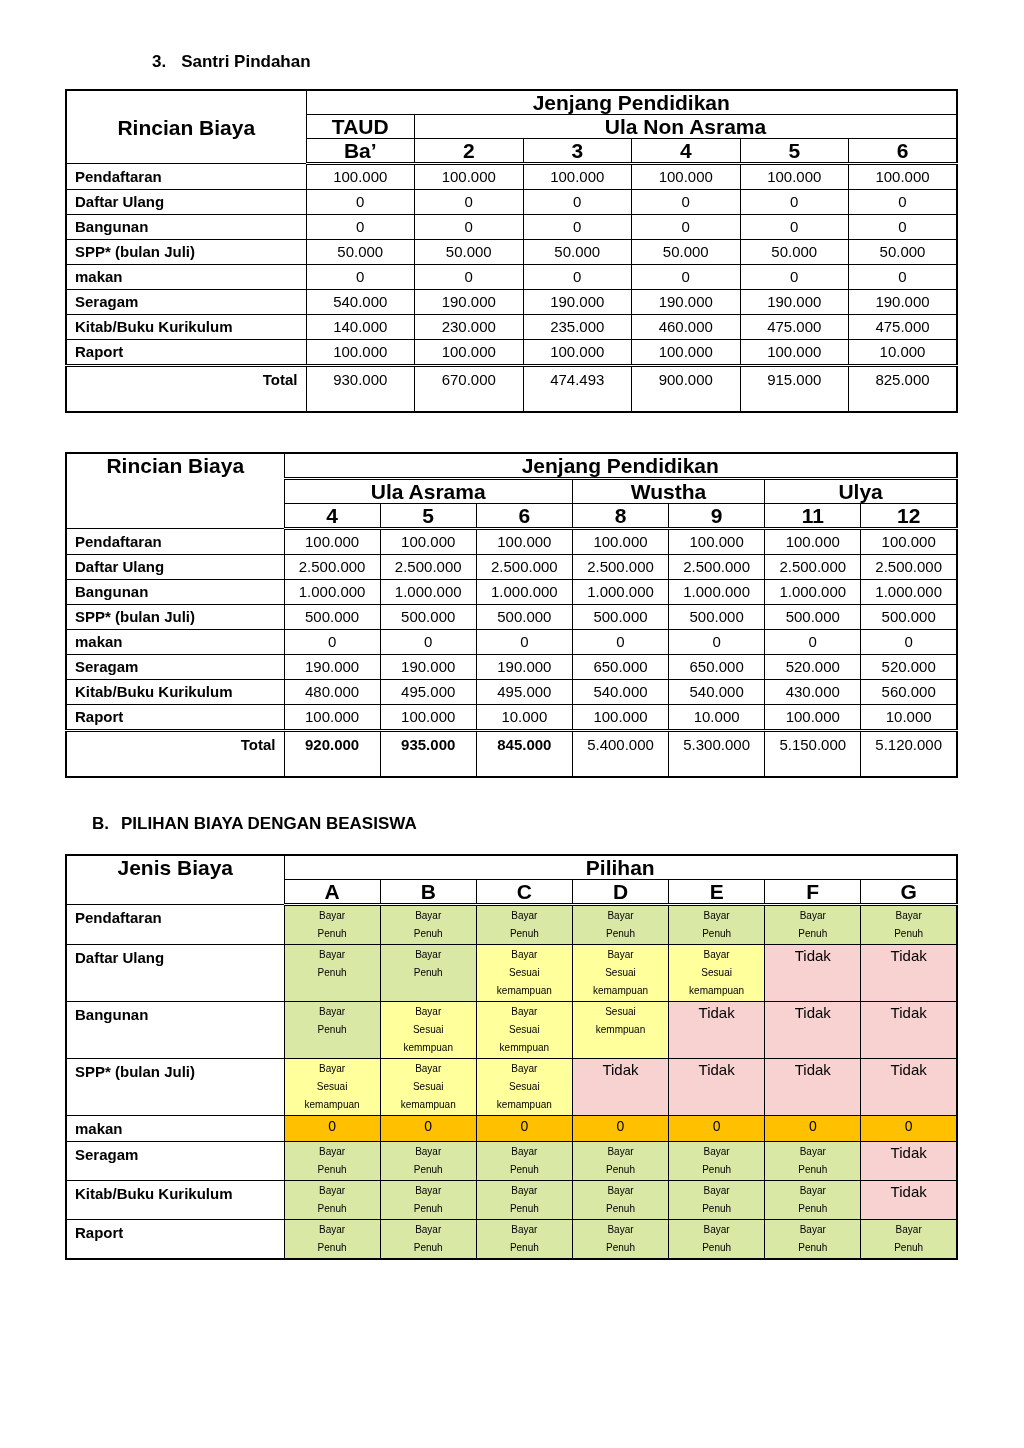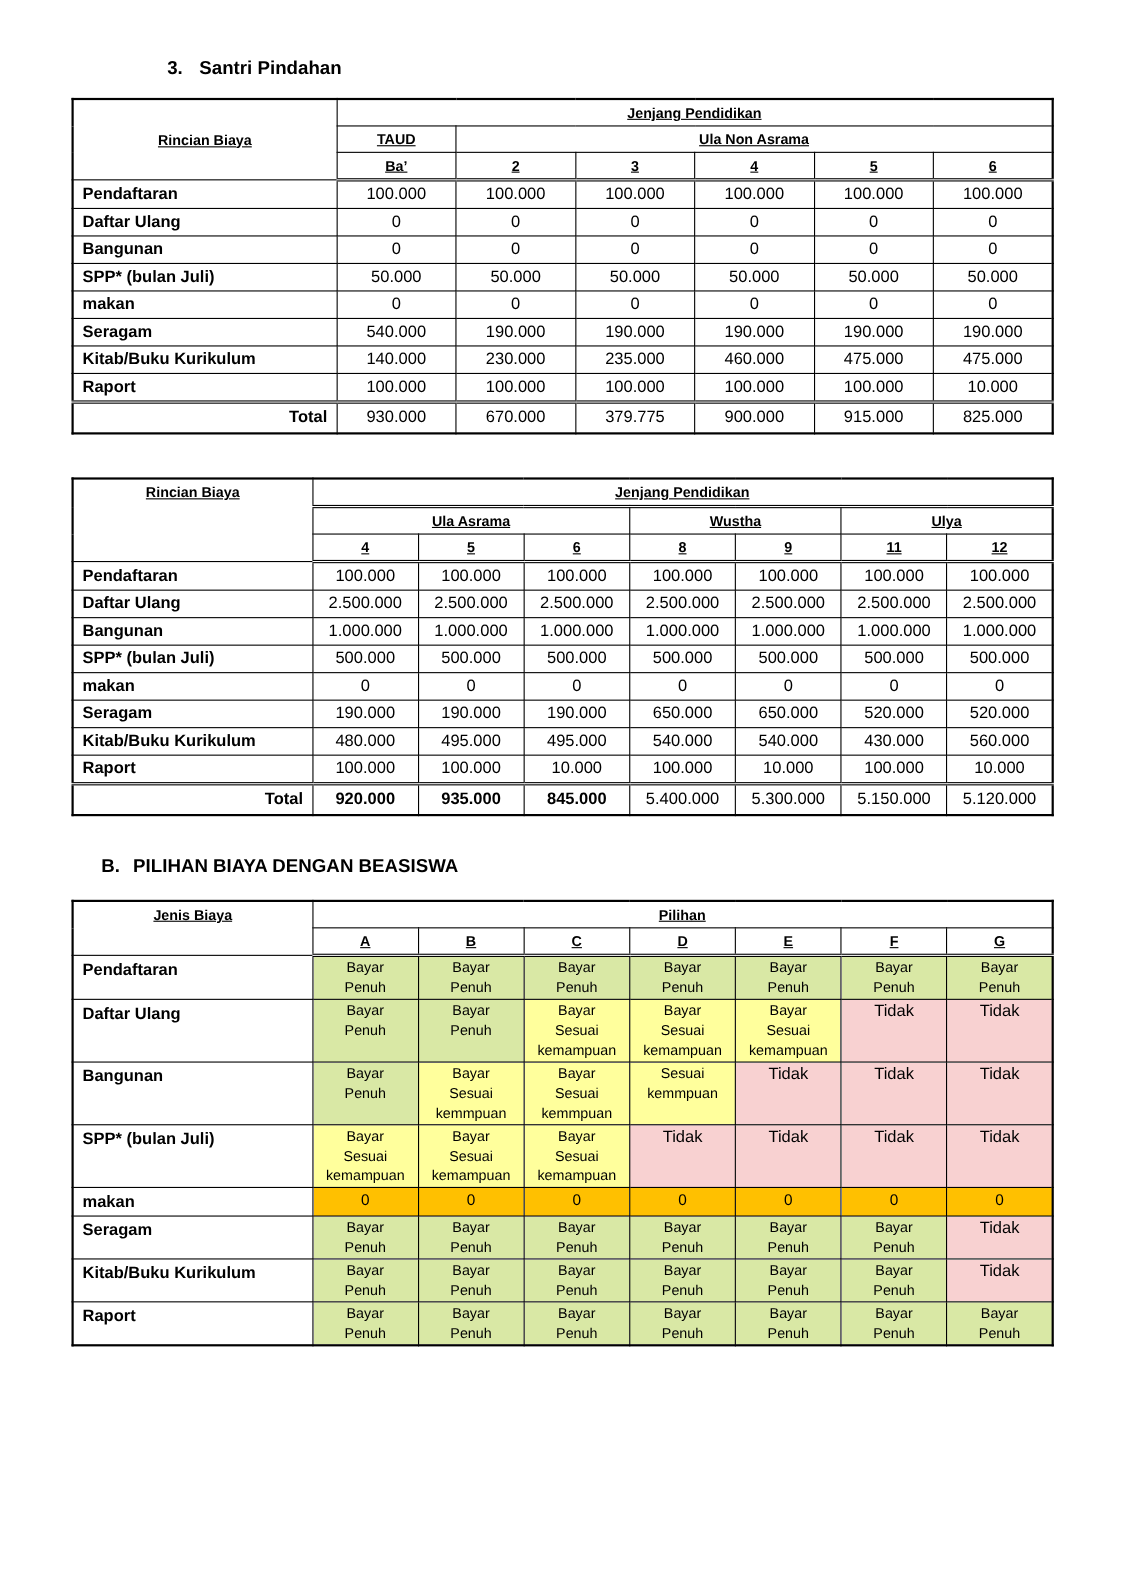"Jenjang Pendidikan" th { font-size: 13px -> 21px; text-decoration: underline -> none }
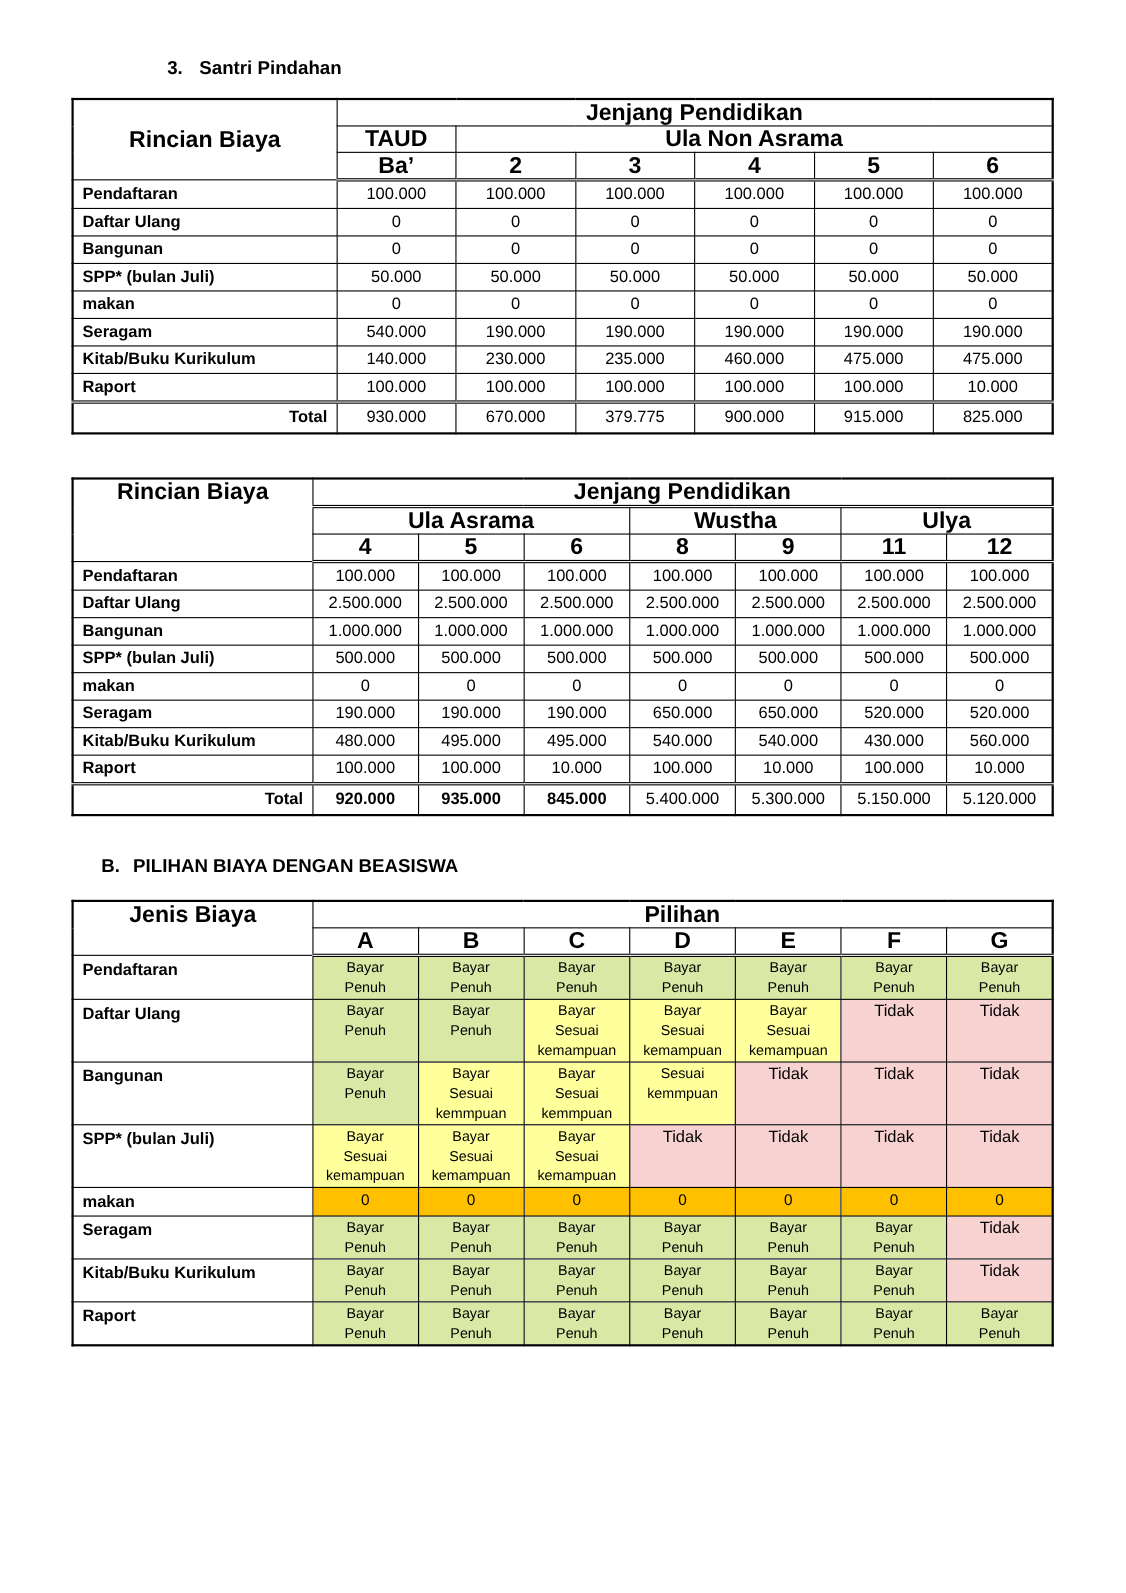"Total" tr.total-row td { padding-bottom: 3px -> 21px }
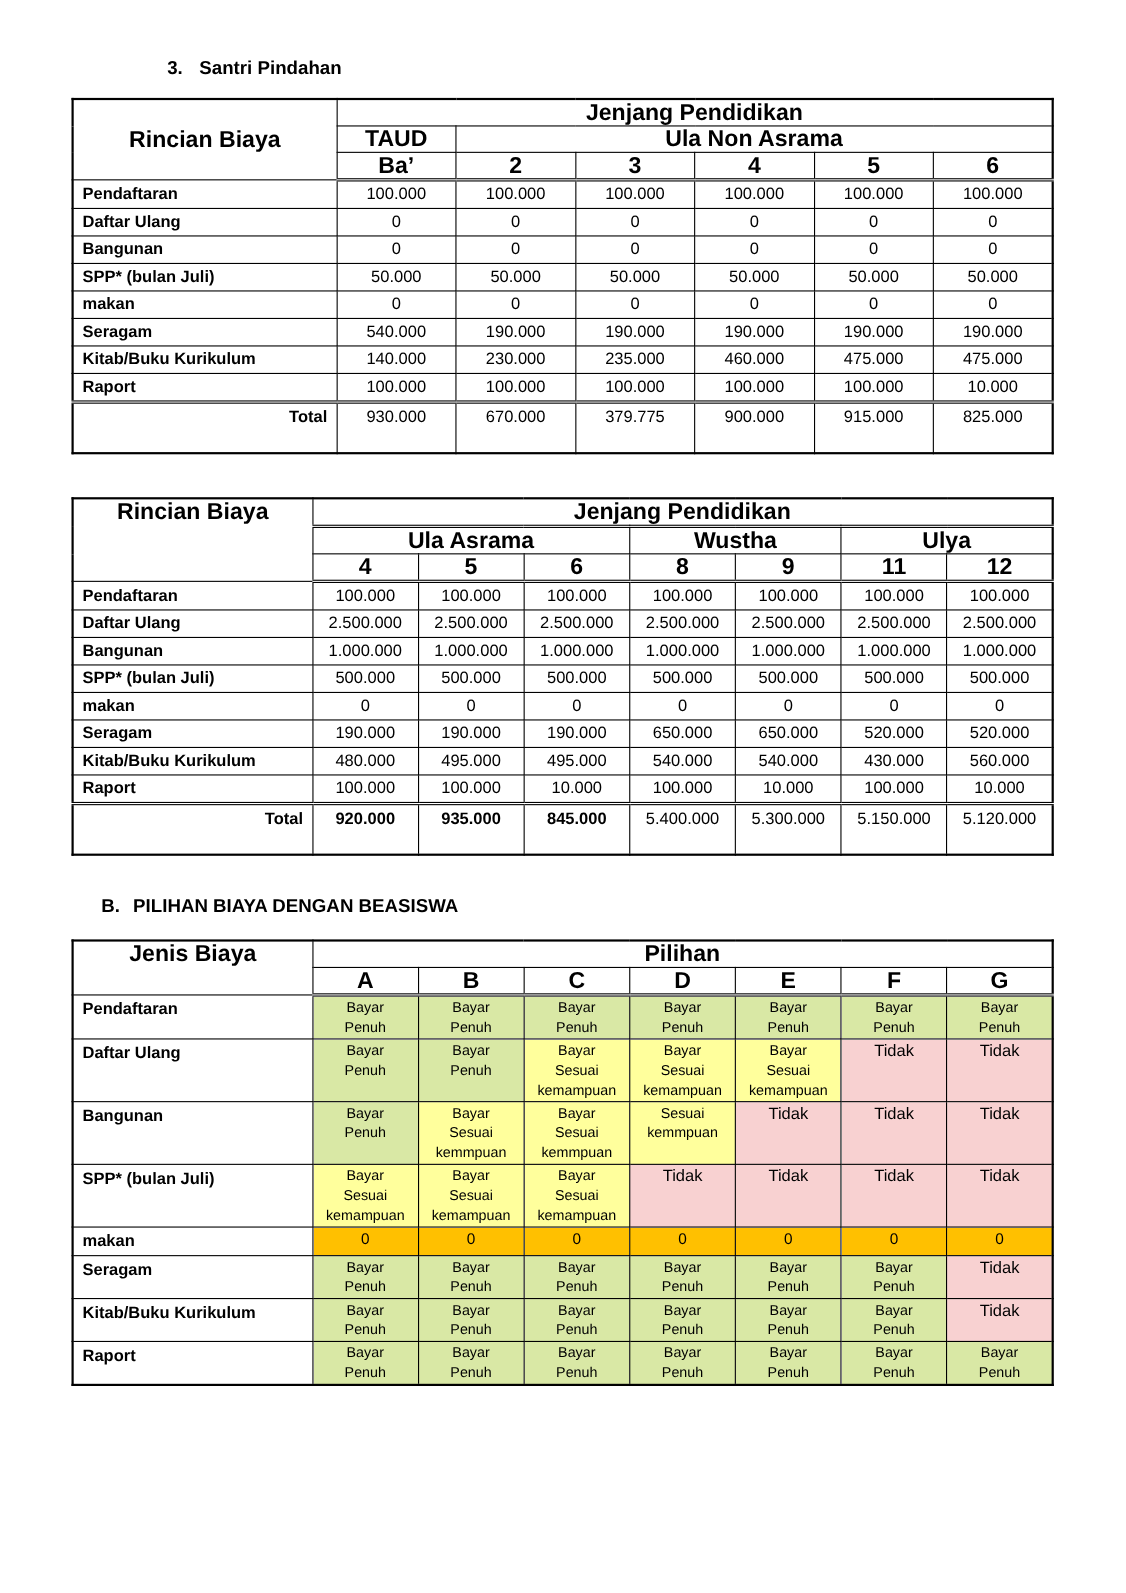"379.775" td { text: 379.775 -> 474.493 }
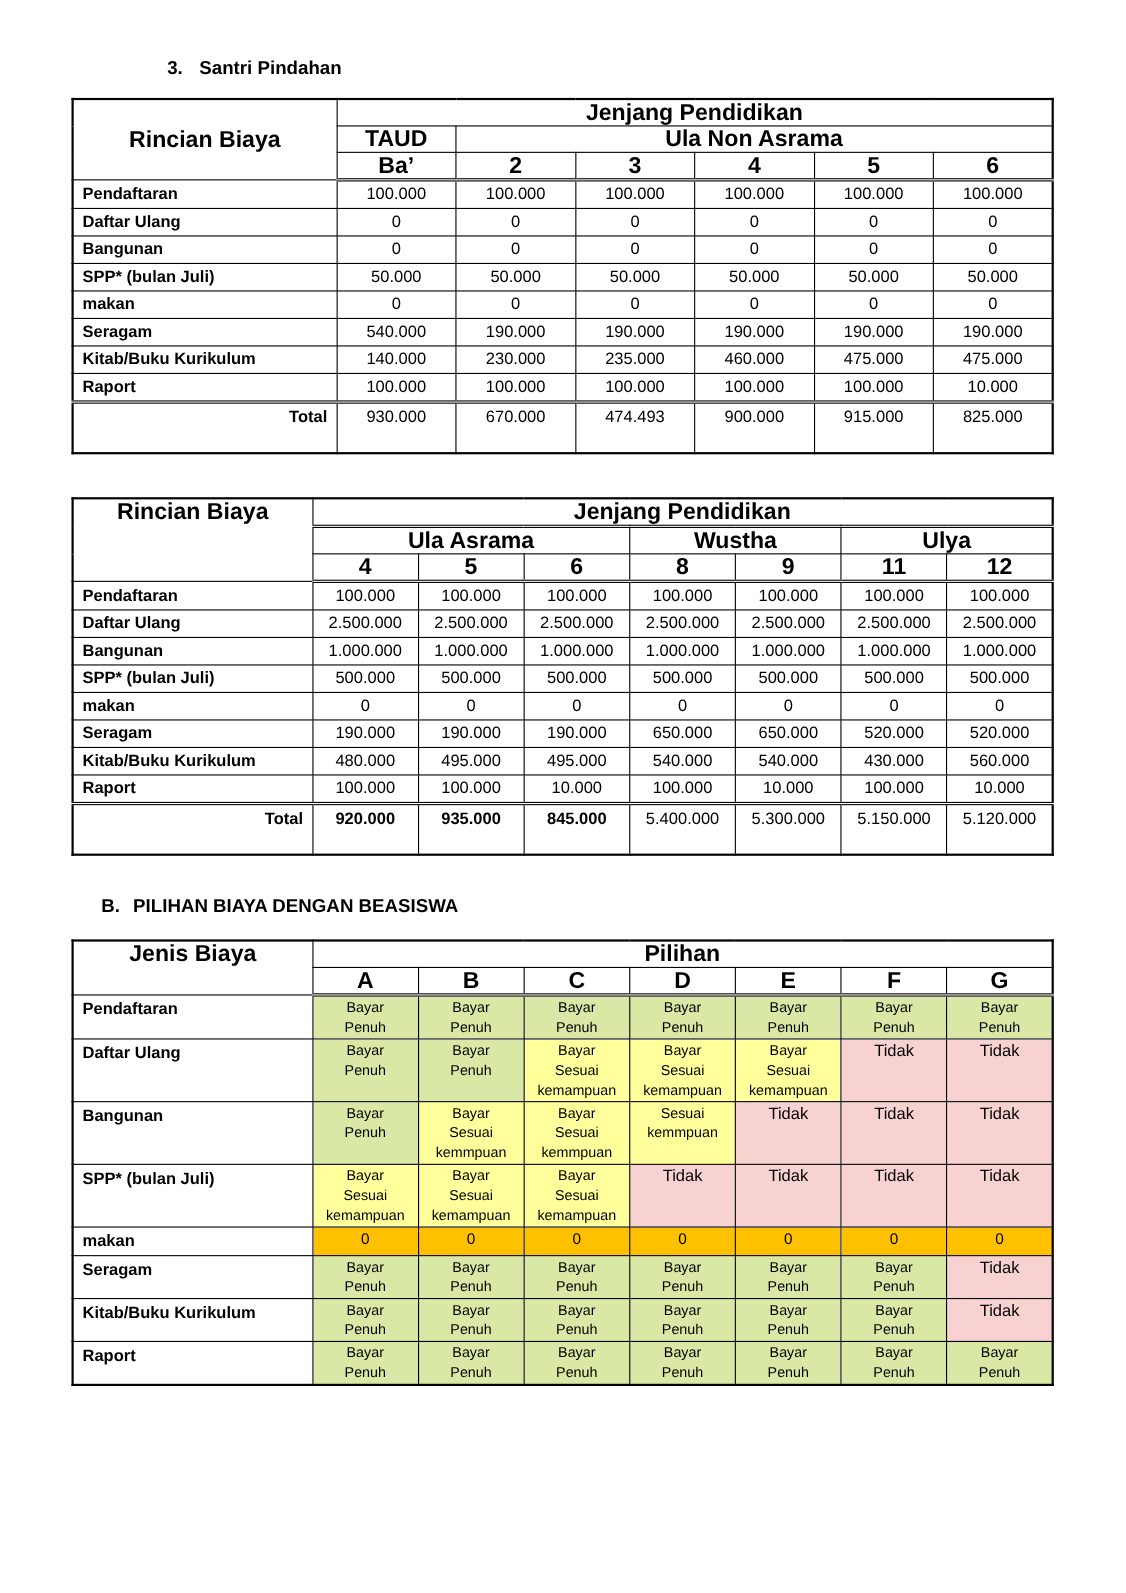"Bayar" td.choice { font-size: 13px -> 10px }
